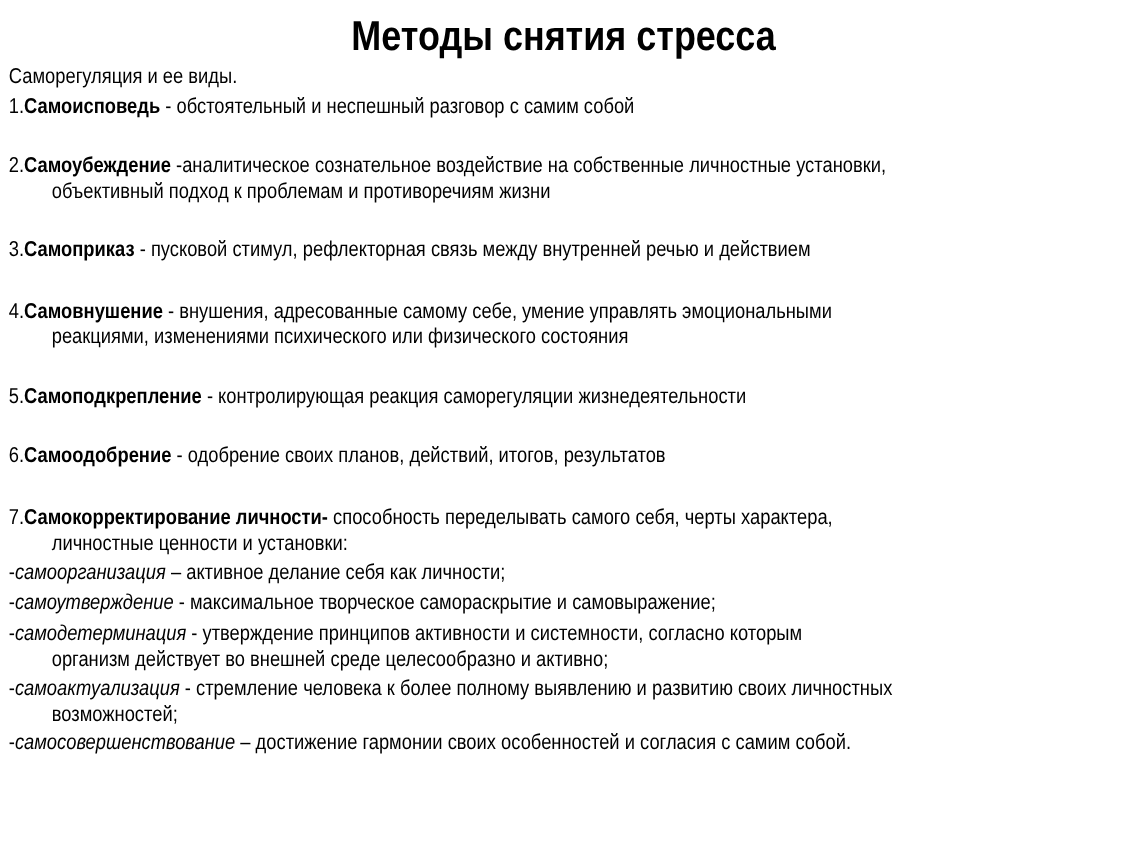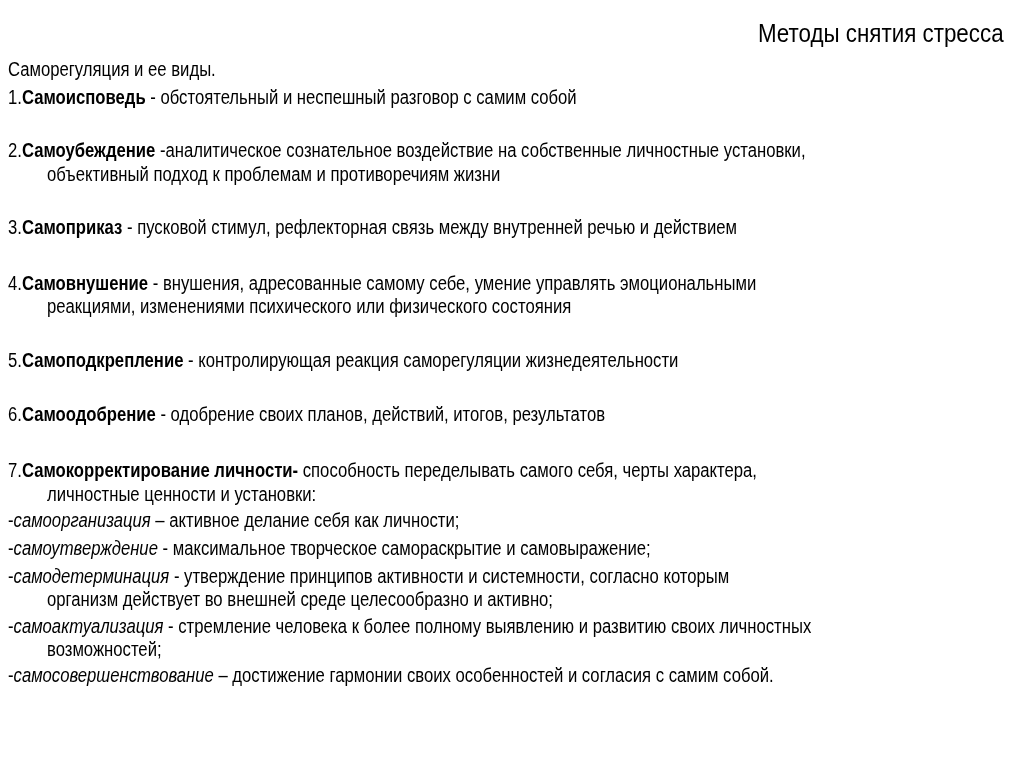"Методы снятия стресса" .title { font-size: 26px -> 38px; font-weight: none -> bold; text-align: right -> center }
